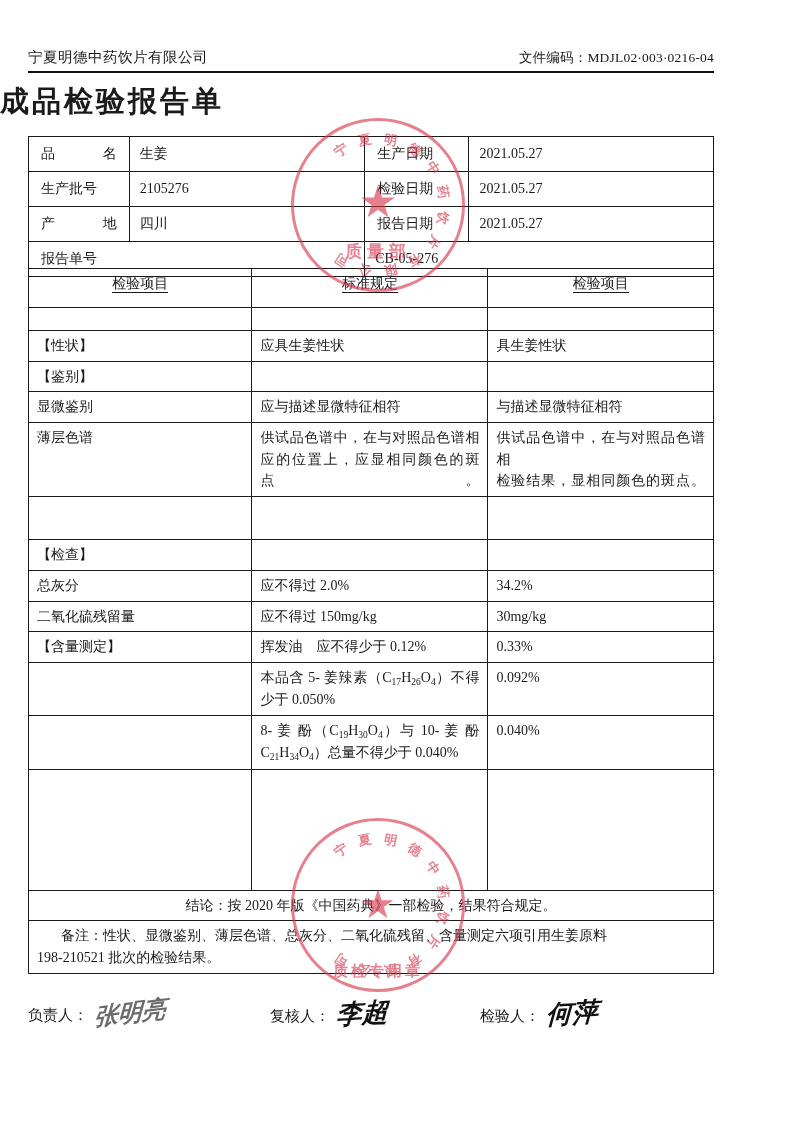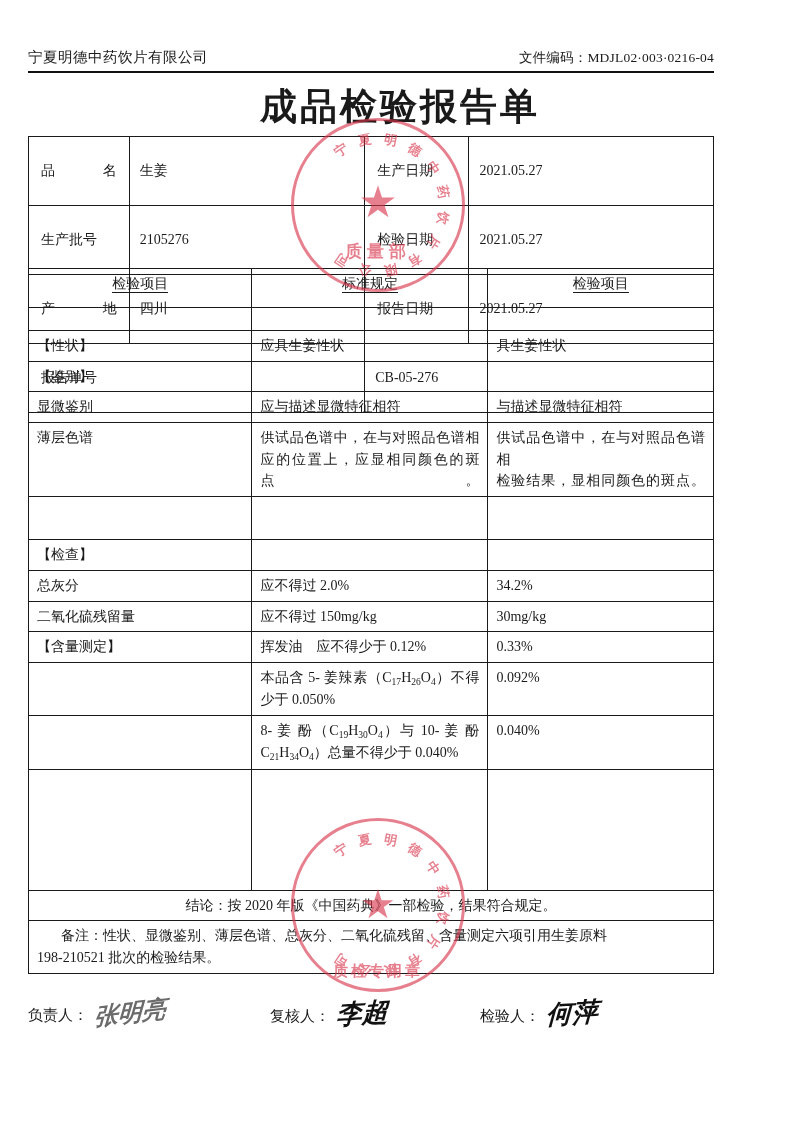"成品检验报告单" .doc-title { font-size: 37px -> 29px; text-align: center -> left }
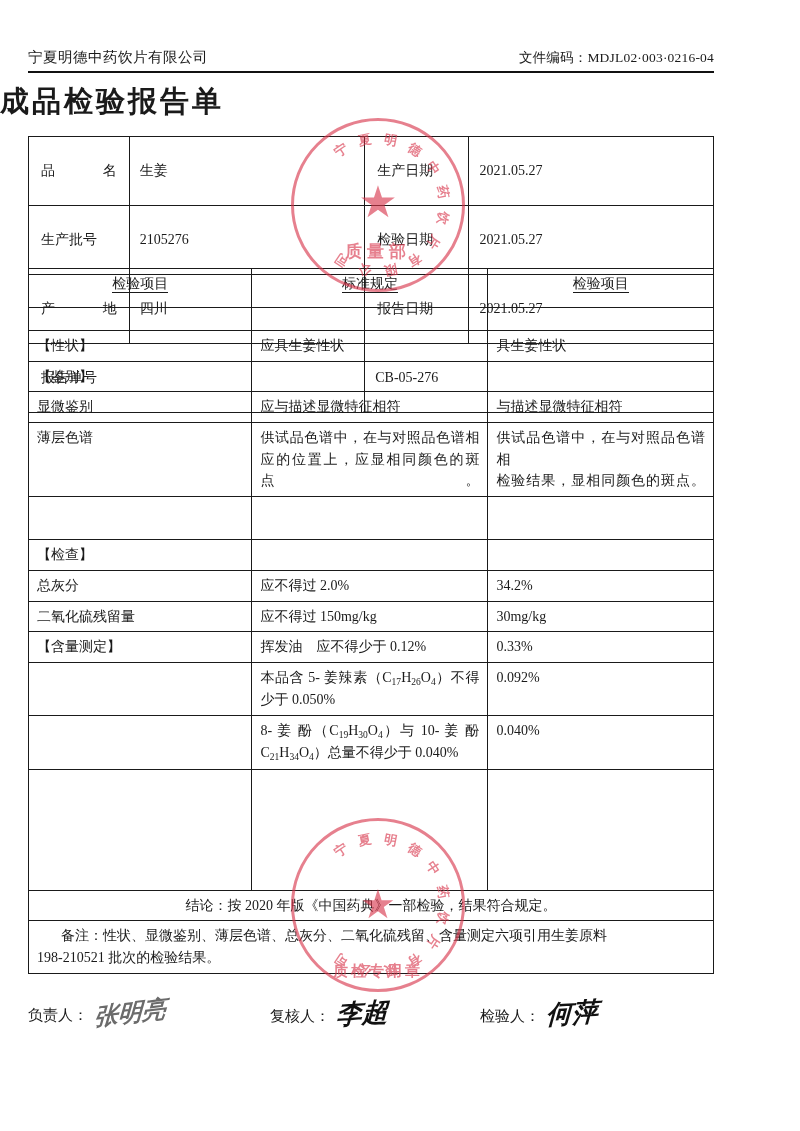"品名" td { padding: 20px 7px -> 3px 7px }
